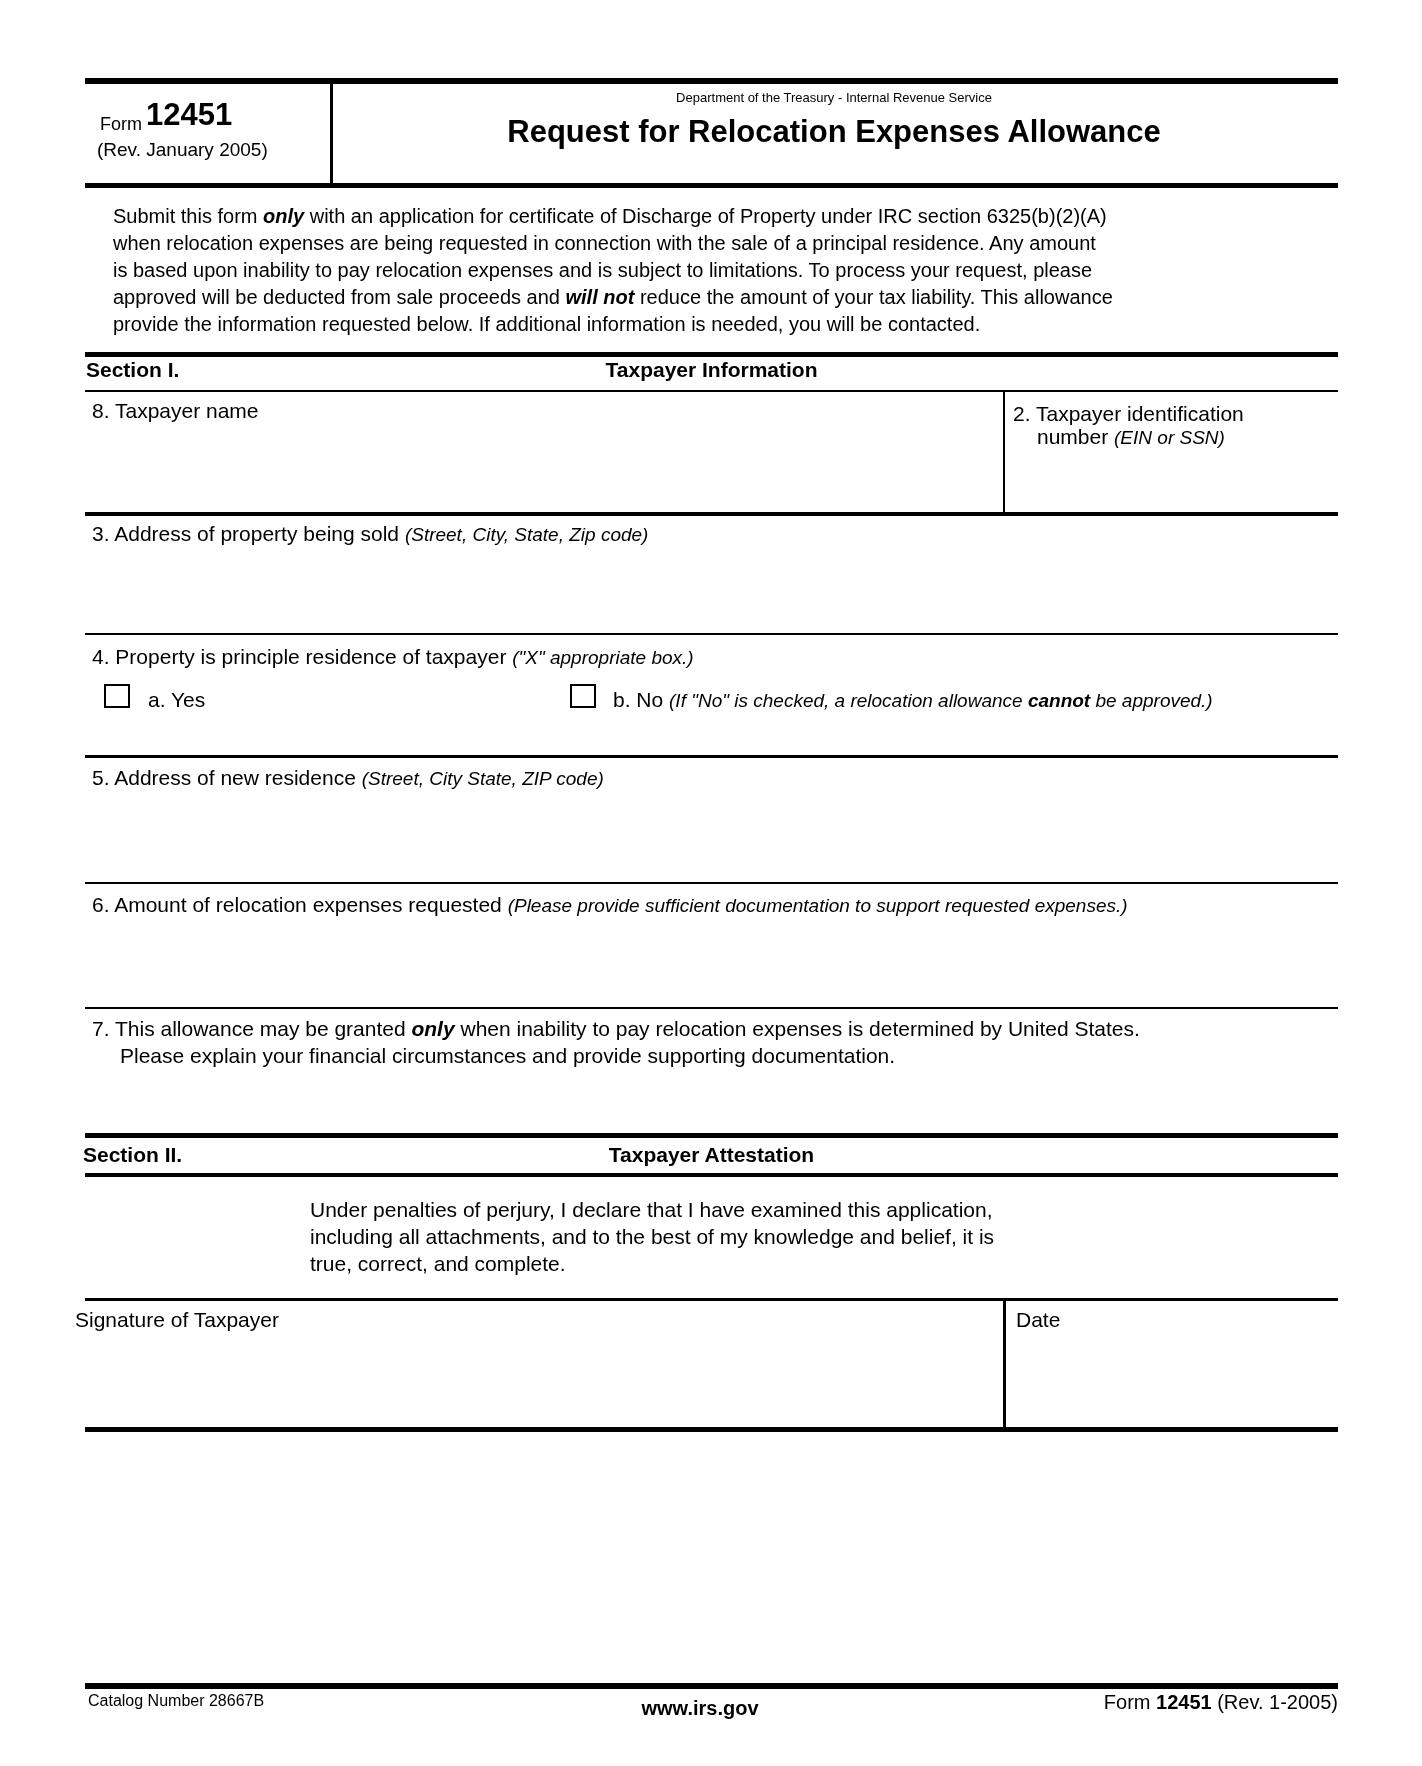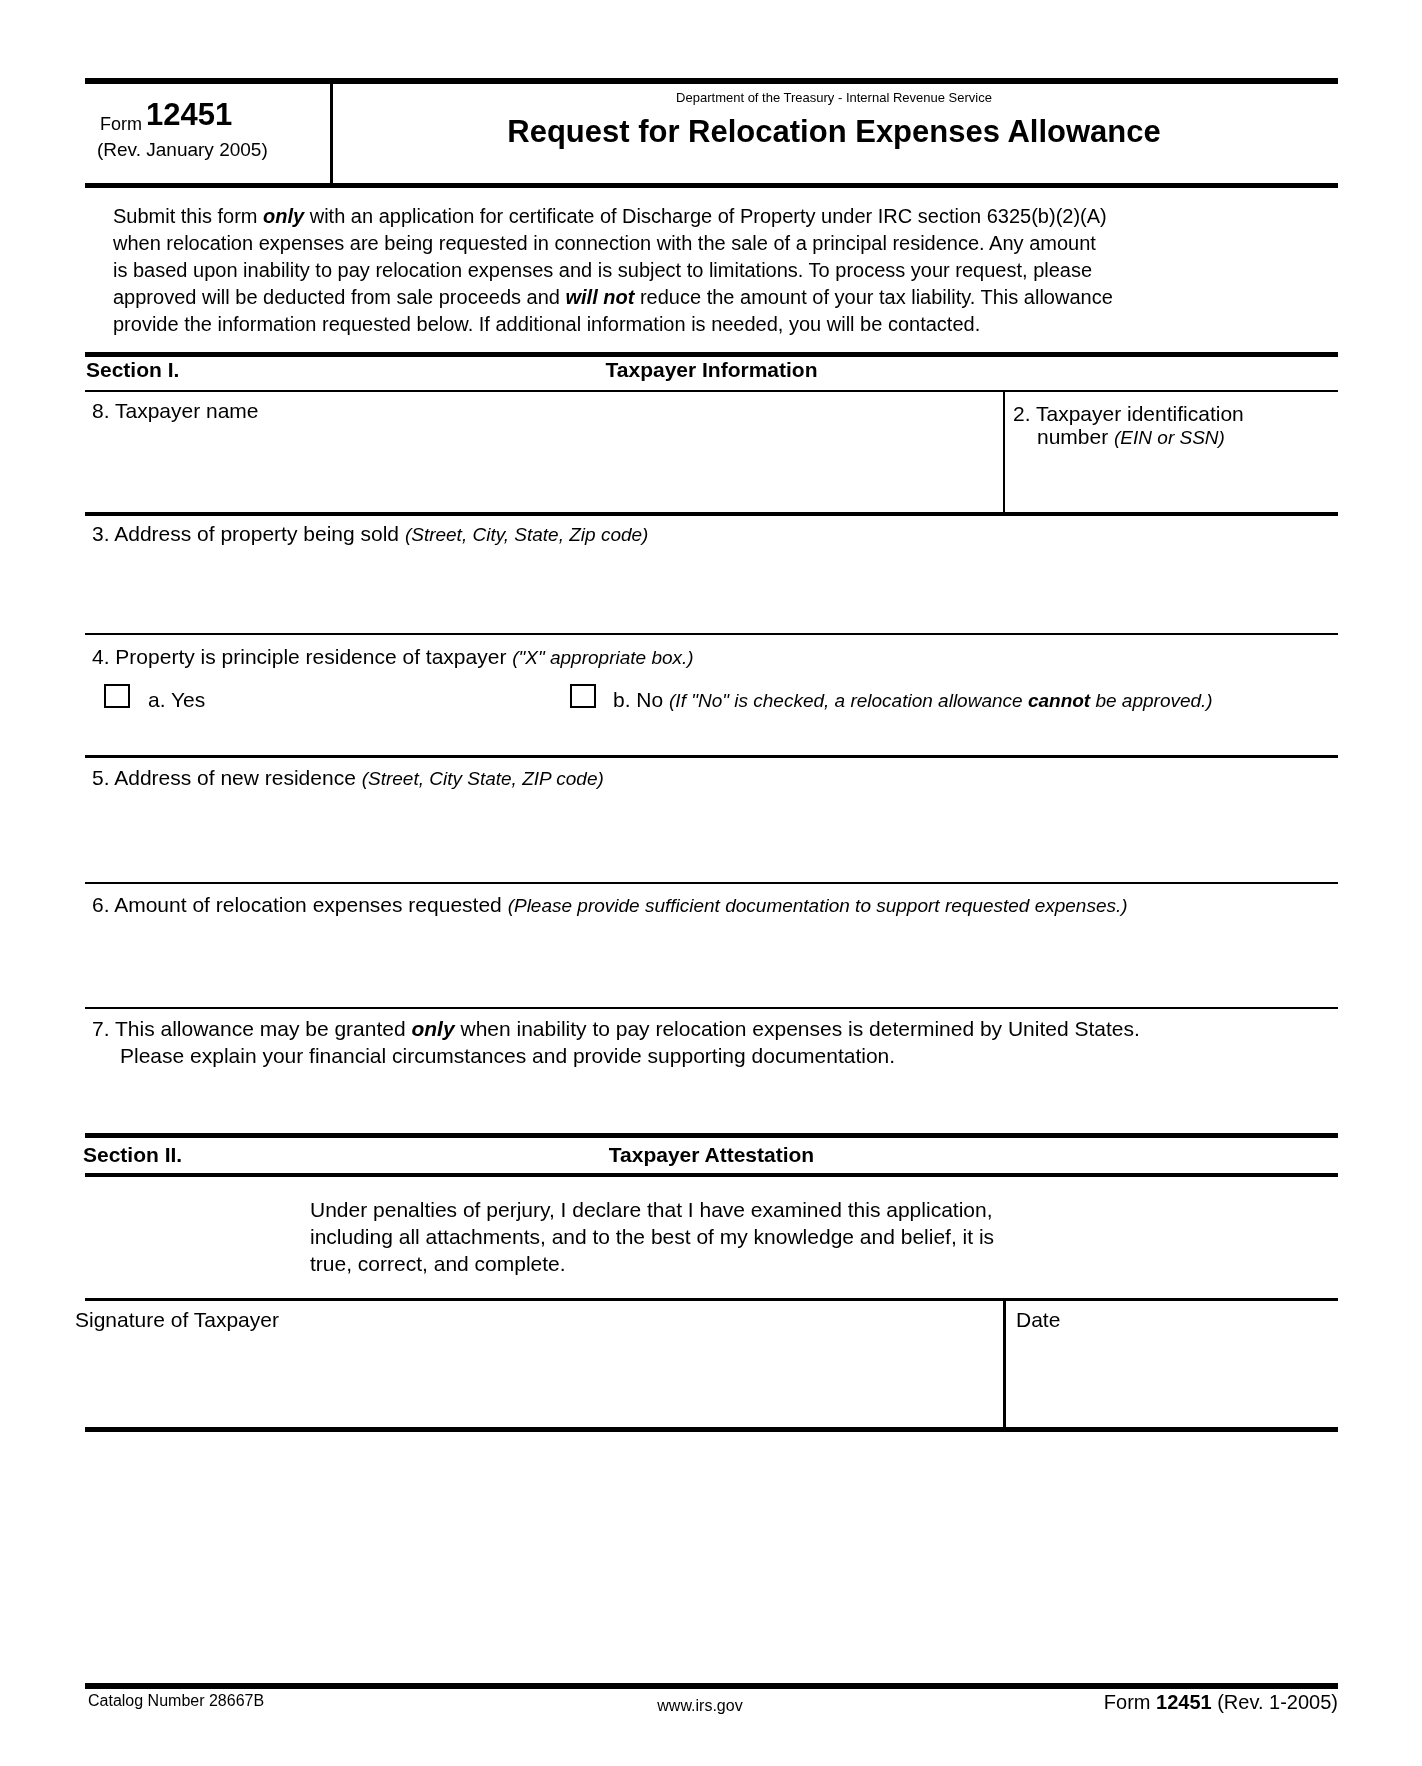"www.irs.gov" div.abs { font-size: 16px -> 20px; font-weight: none -> bold }
